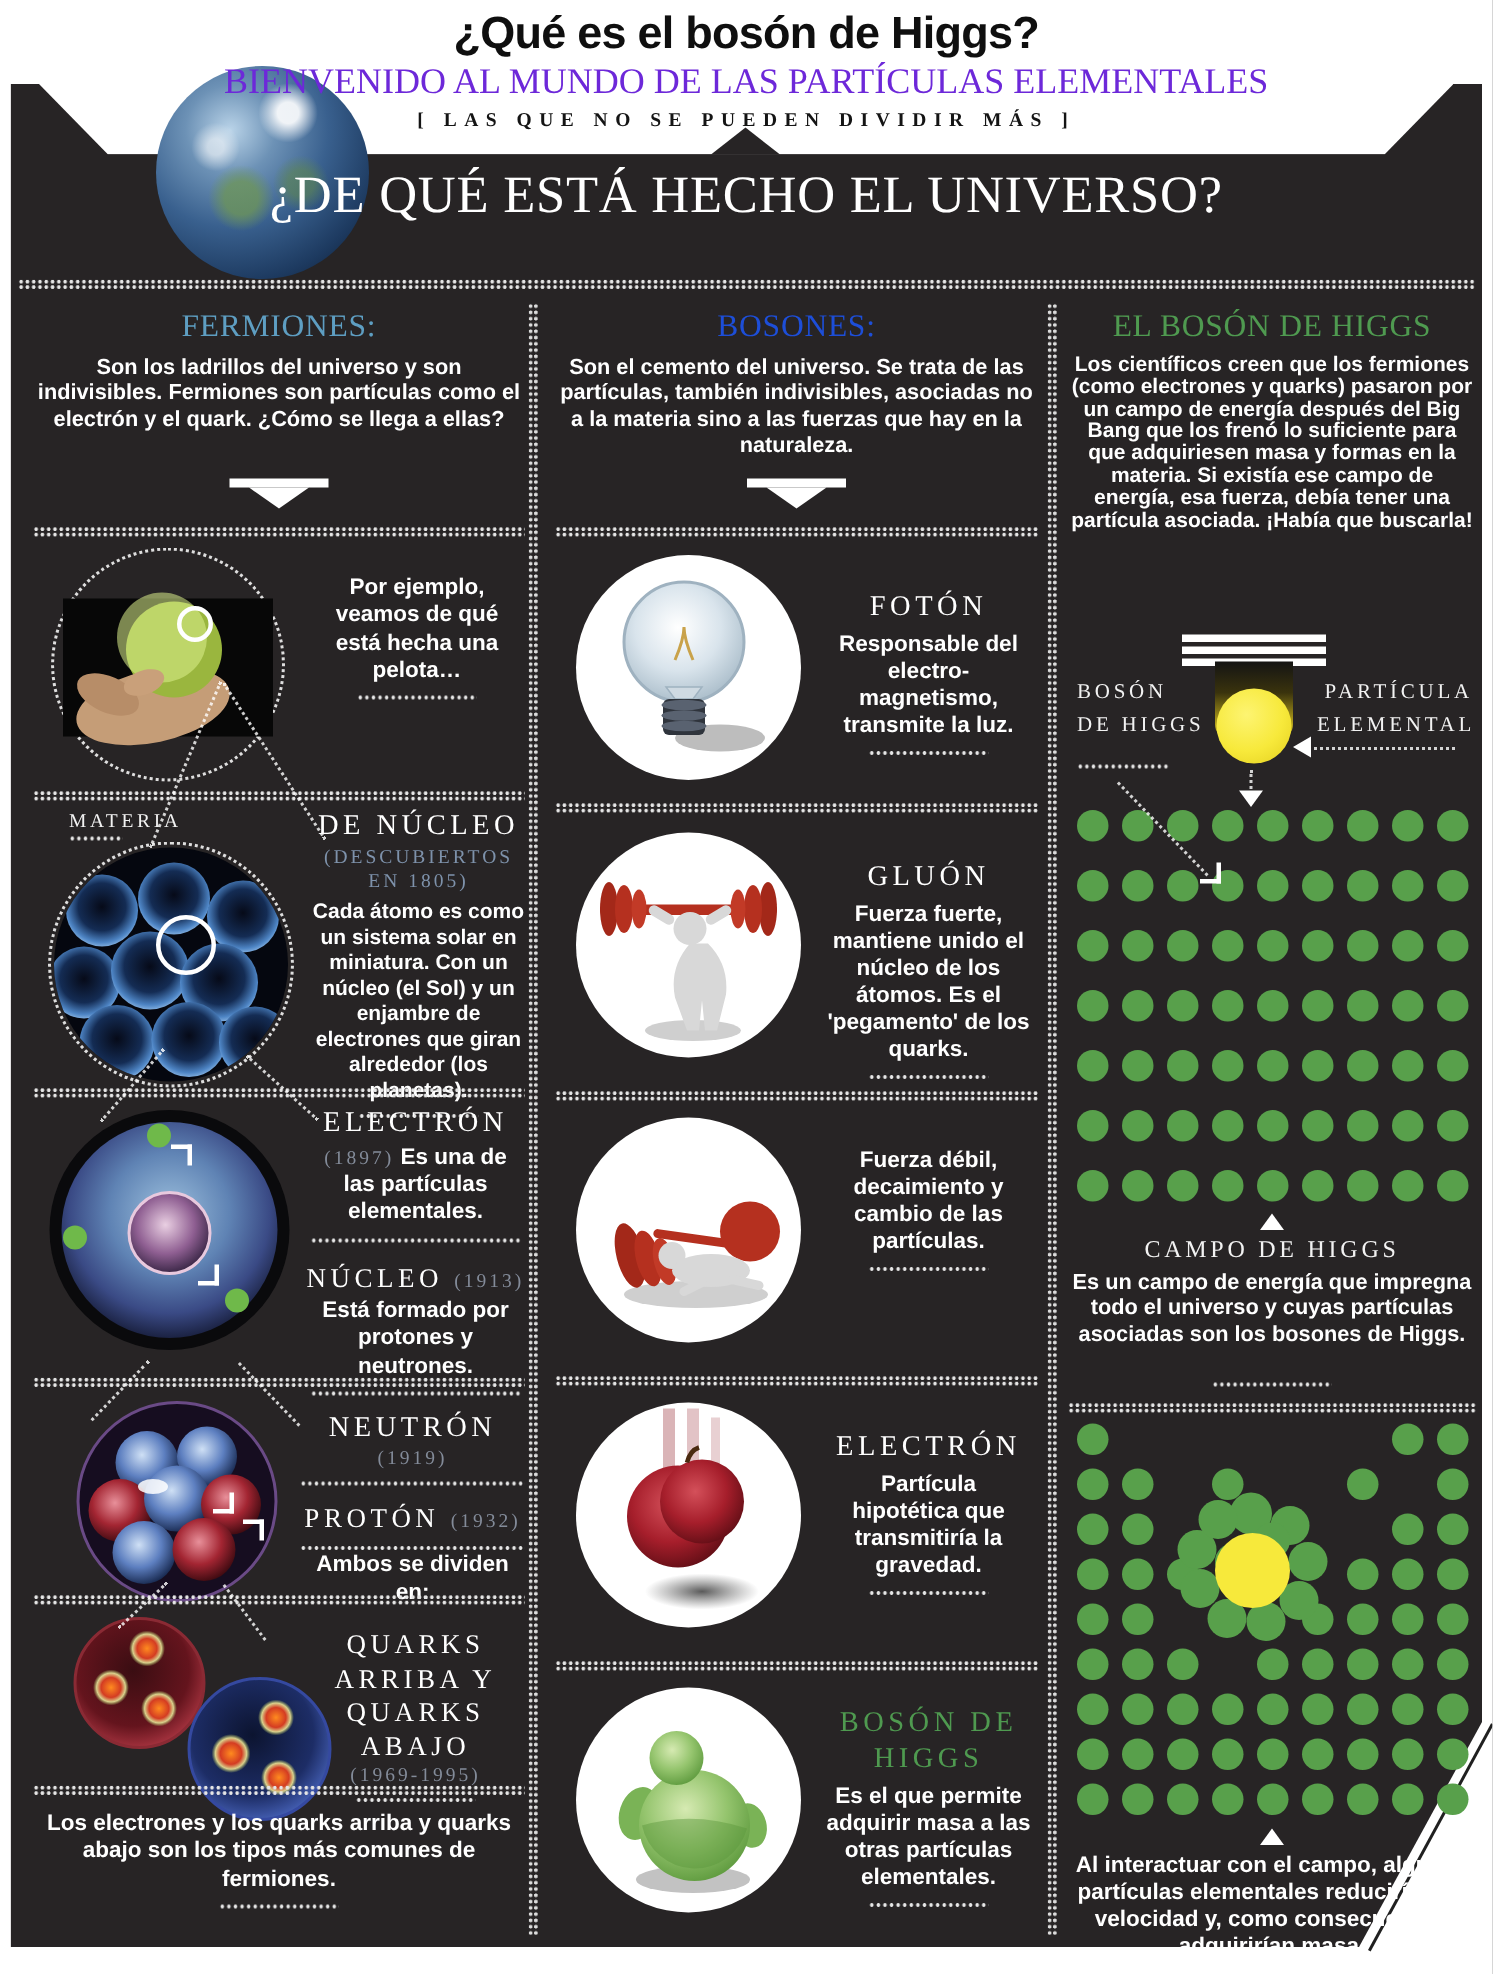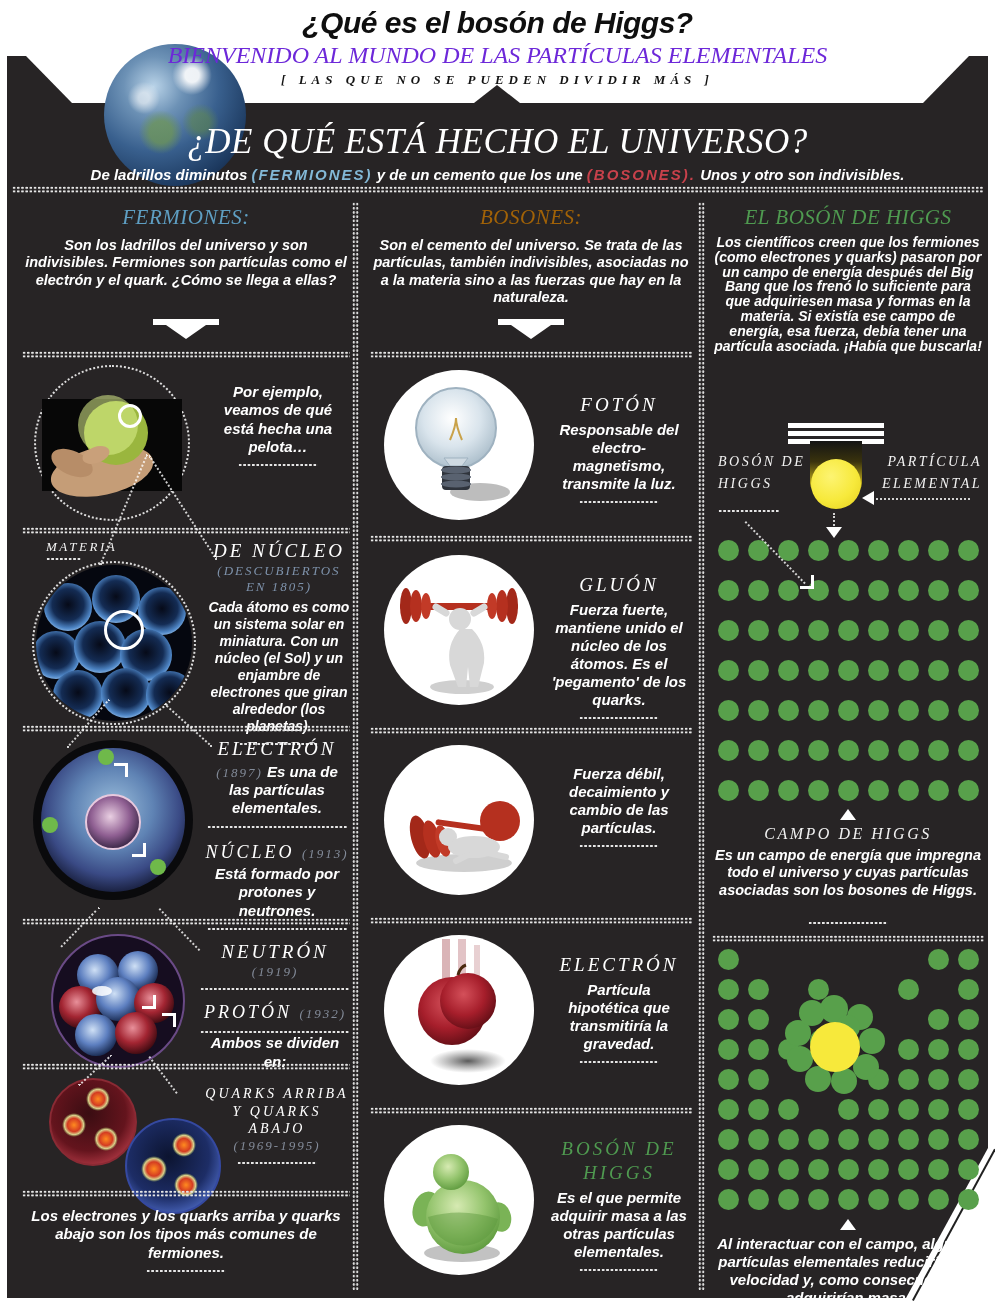"¿Qué es el bosón de" #page { font-style: italic -> none }
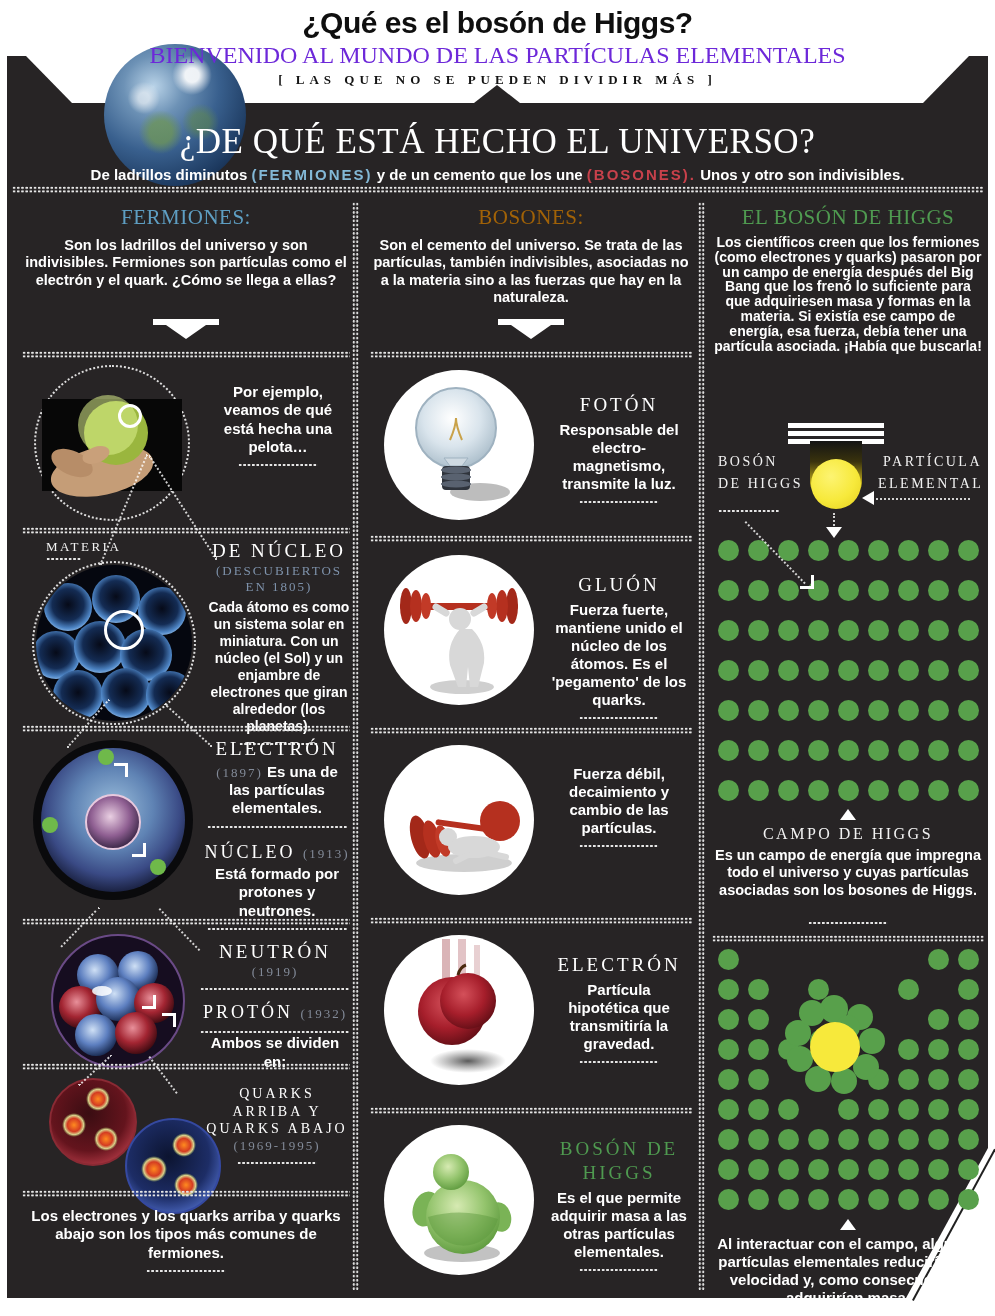"¿DE QUÉ ESTÁ HECHO EL" #intro { top: 122px -> 110px }
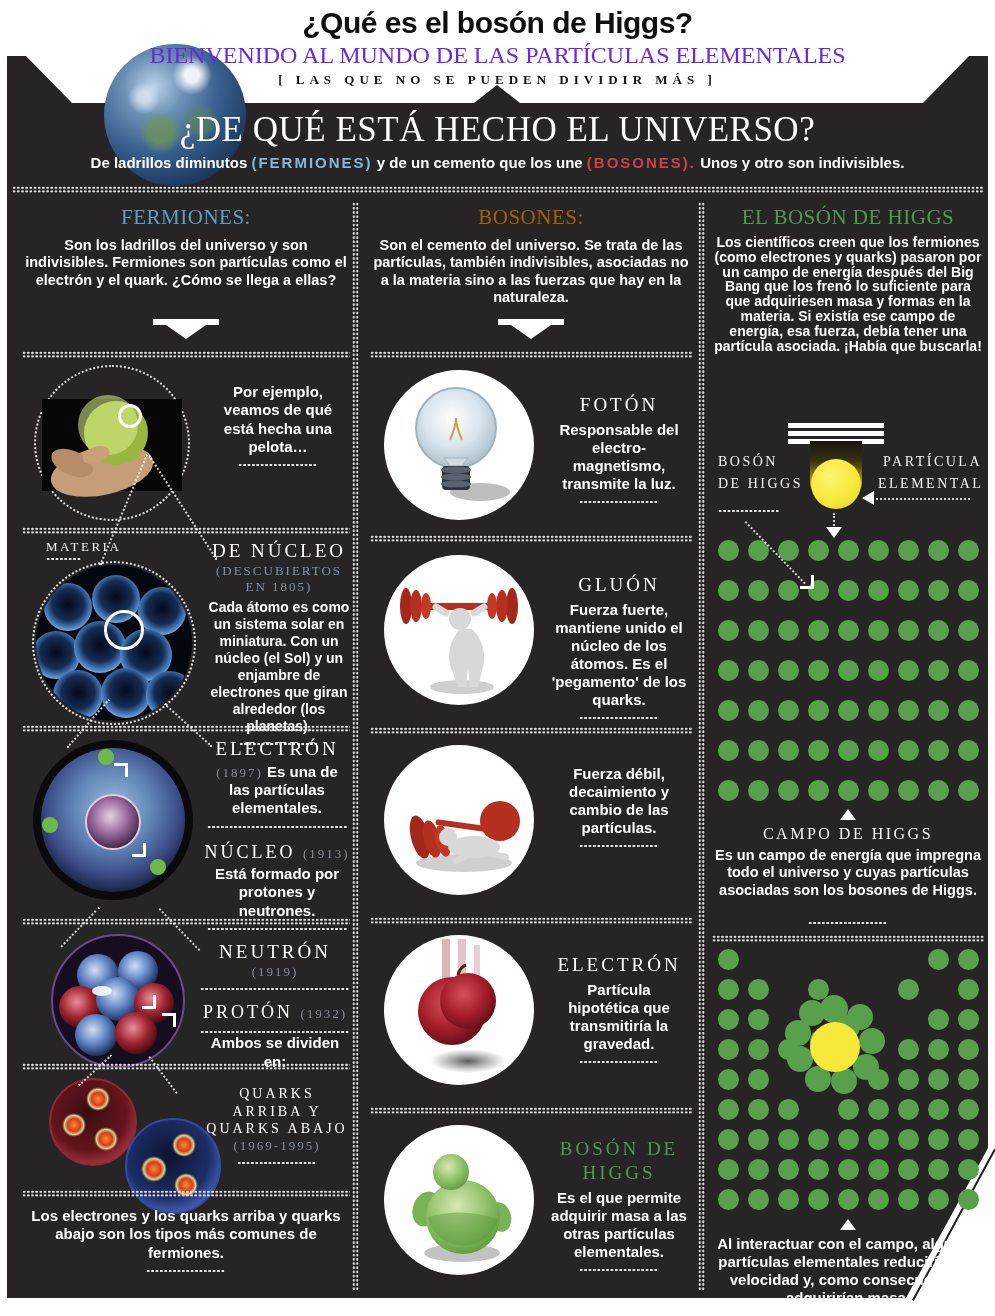"De ladrillos diminutos (FERMIONES) y" div.i-lead { html: <div><span>De ladrillos diminutos </span><span>(FERMIONES)</span><span> y de un cemento que los une </span><span>(BOSONES).</span><span> Unos y otro son indivisibles.</span></div> -> none }
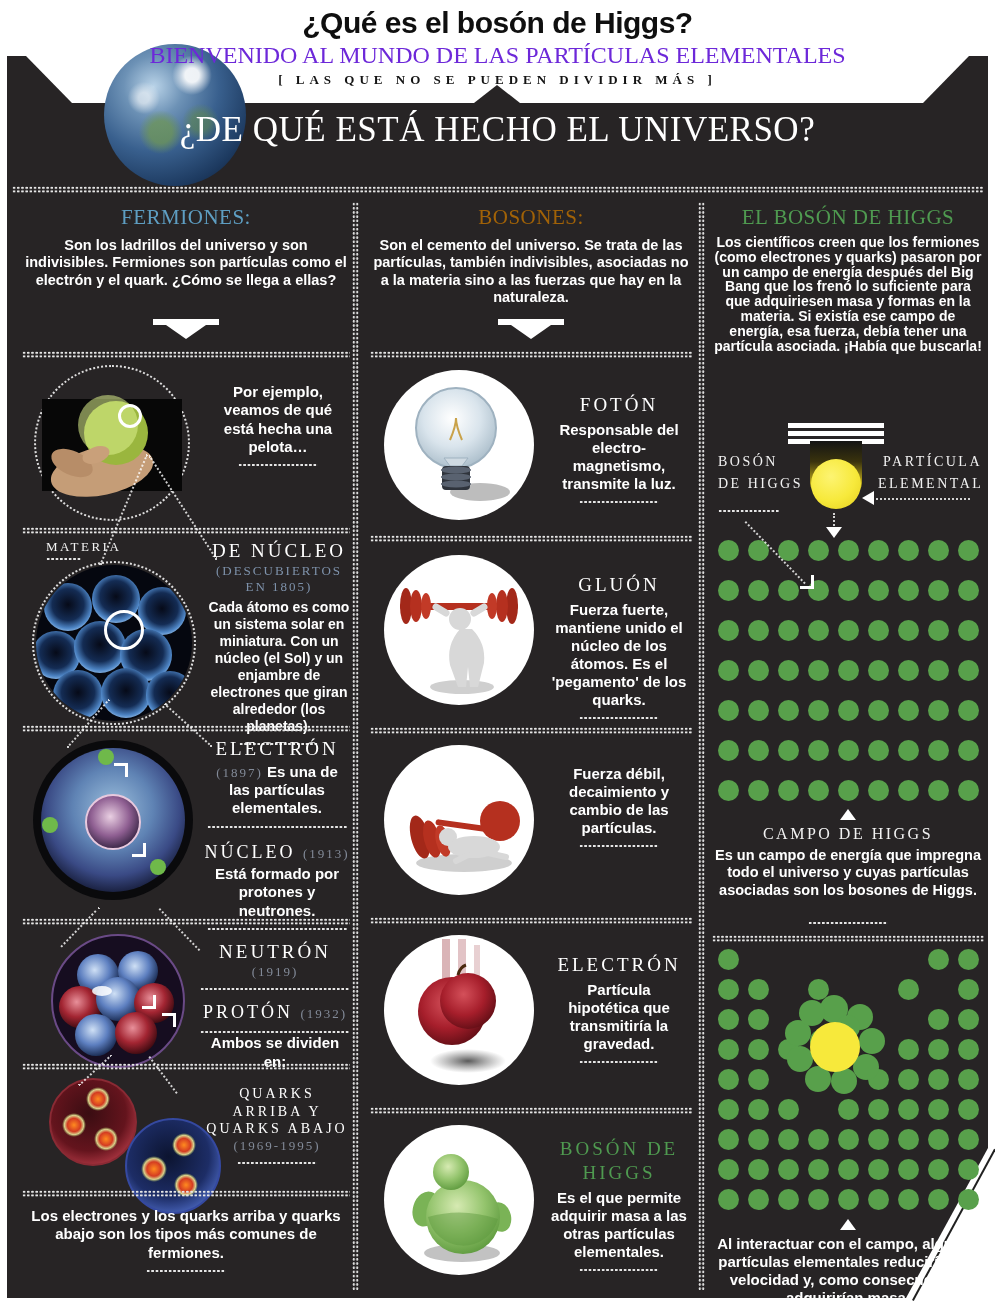"BOSONES:" #col-bosones .col-title { color: #a16207 -> #1d4ed8 }
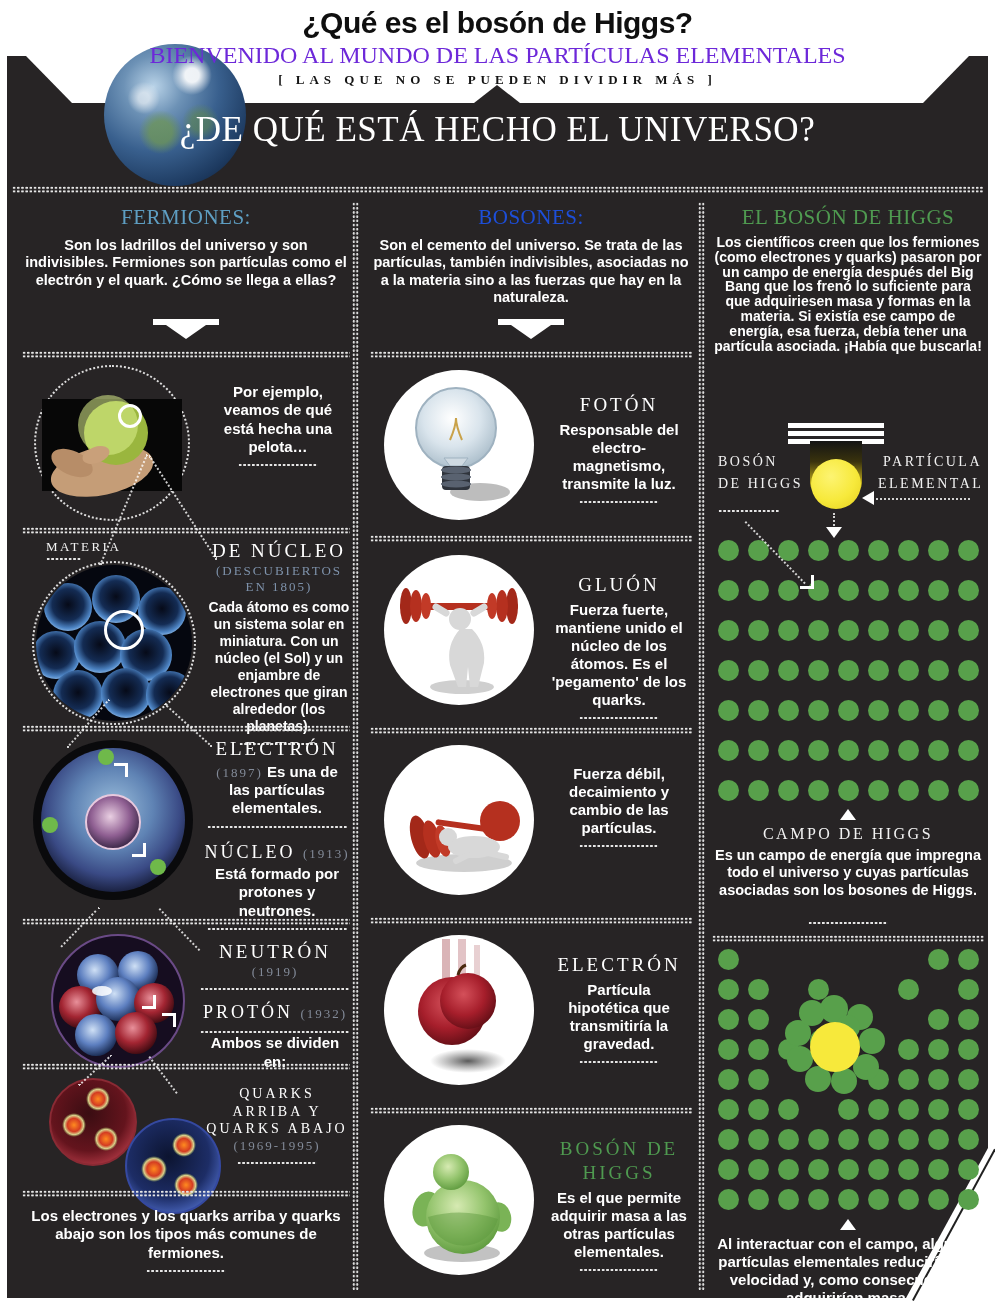"QUARKS ARRIBA Y QUARKS ABAJO" div.itm-name { font-size: 14px -> 18px }
